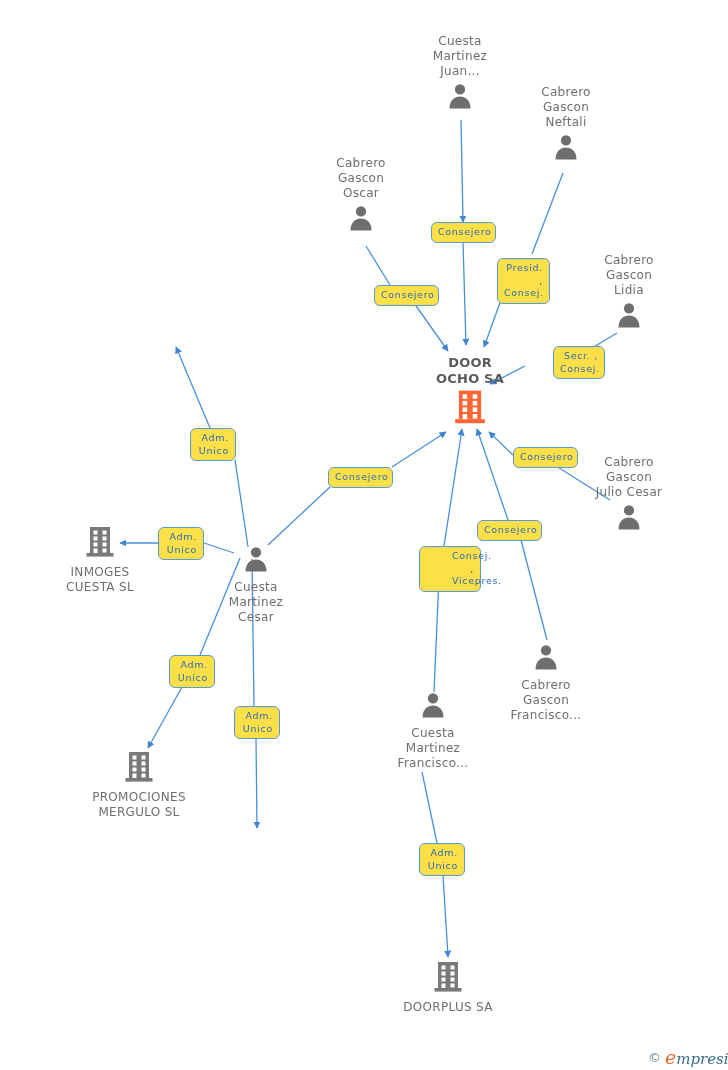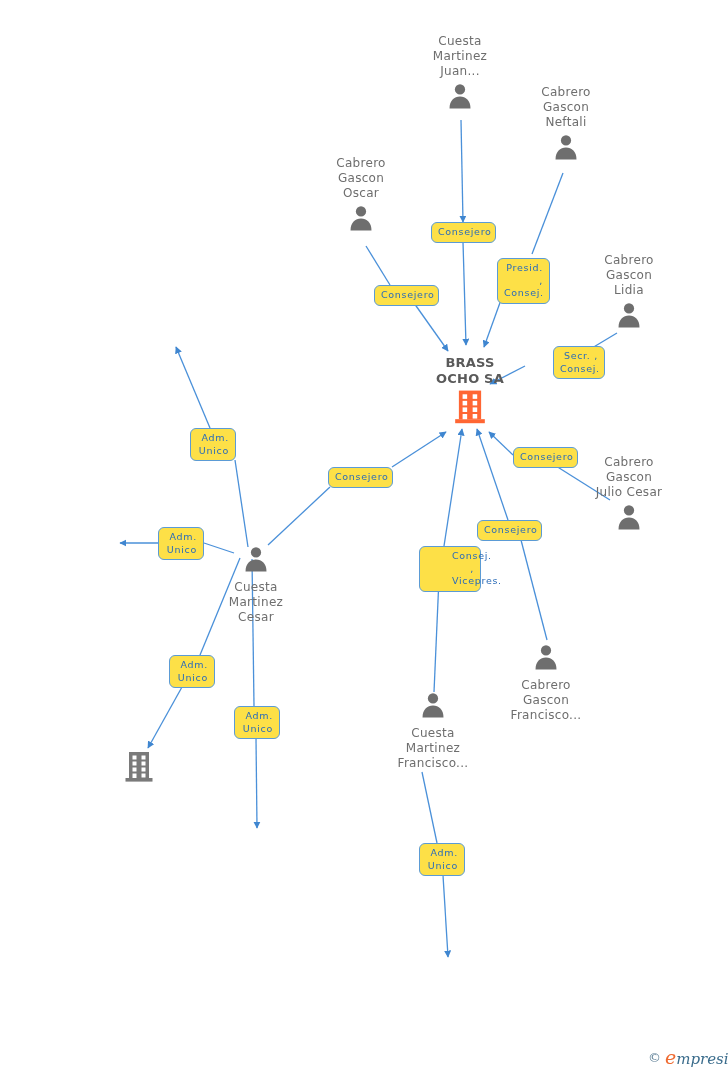"BRASS" span.caption { text: BRASS -> DOOR }
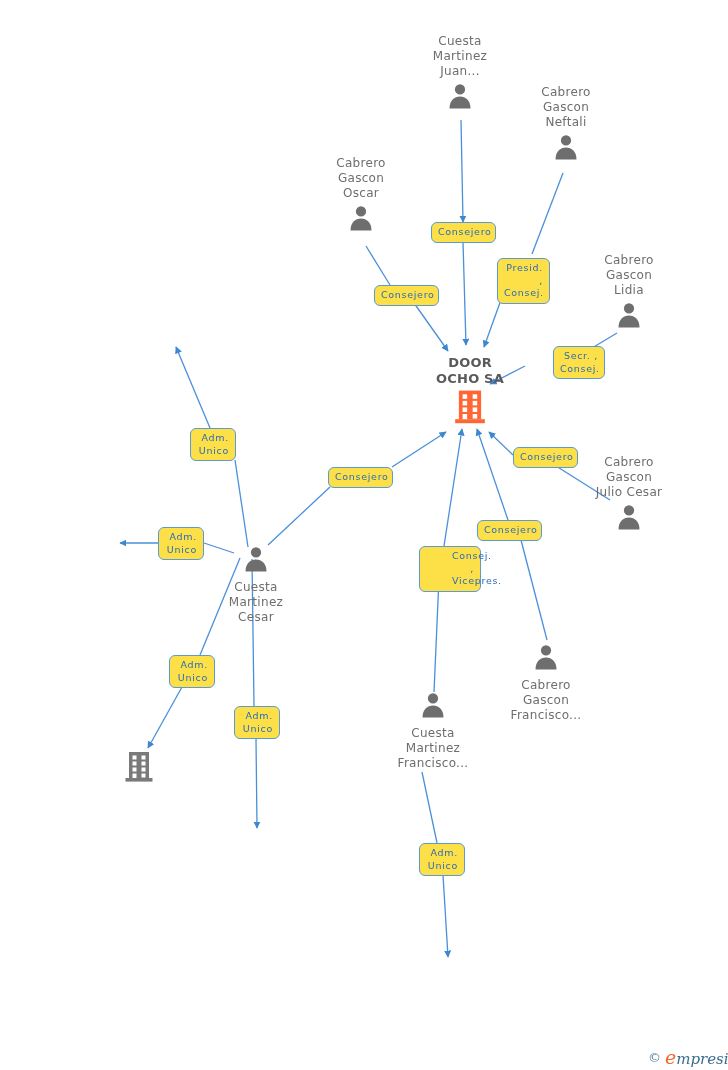"INMOGES" div.node { html: none -> <div> <span> <svg> <rect></rect> <rect></rect> <g> <rect></rect> <rect></rect> <rect></rect> <rect></rect> <rect></rect> <rect></rect> <rect></rect> <rect></rect> </g> </svg> </span> <span>INMOGES CUESTA SL</span> </div> }
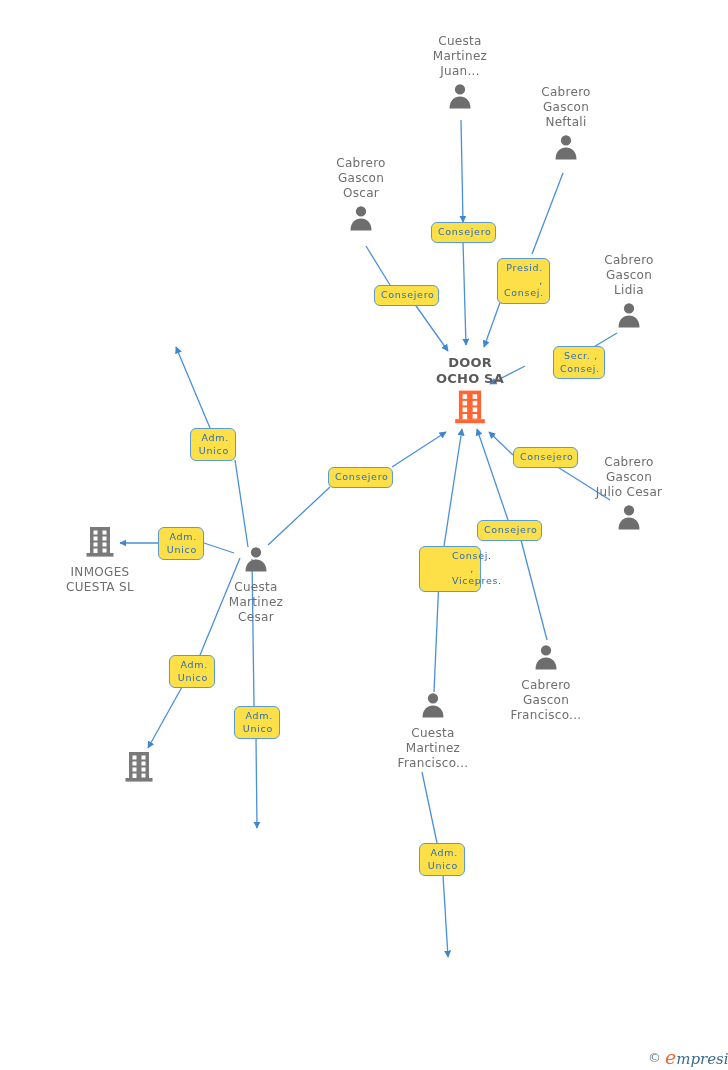"PROMOCIONES" span.caption { html: none -> <span>PROMOCIONES MERGULO SL</span> }
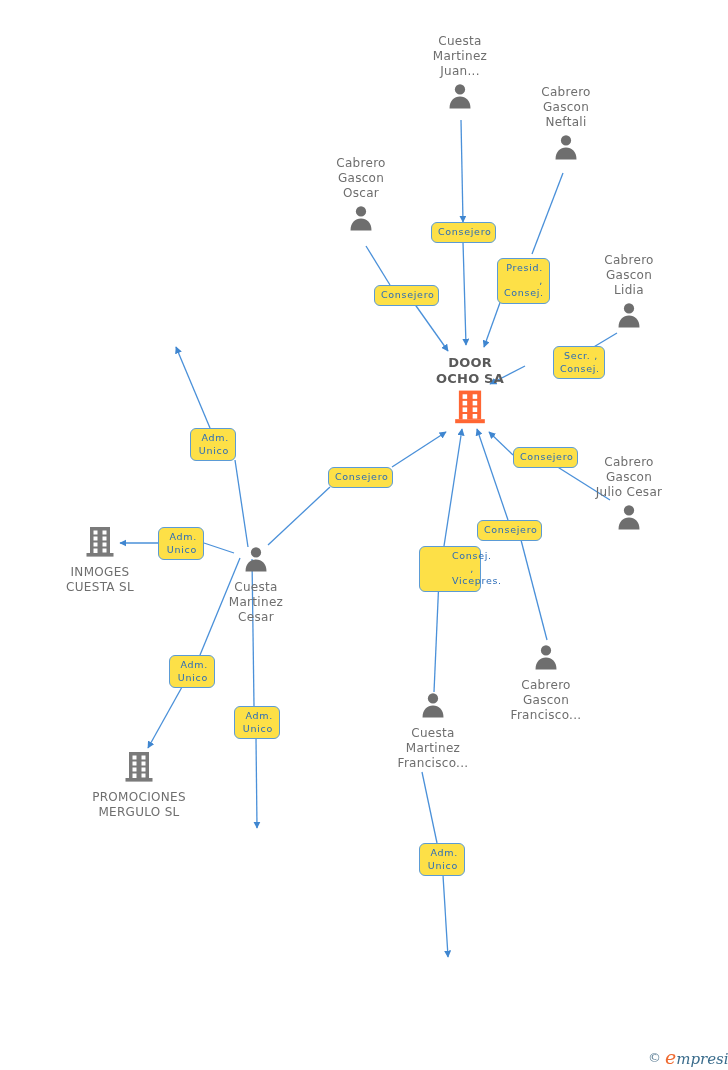"DOORPLUS SA" div.node { html: none -> <div> <span> <svg> <rect></rect> <rect></rect> <g> <rect></rect> <rect></rect> <rect></rect> <rect></rect> <rect></rect> <rect></rect> <rect></rect> <rect></rect> </g> </svg> </span> <span>DOORPLUS SA</span> </div> }
